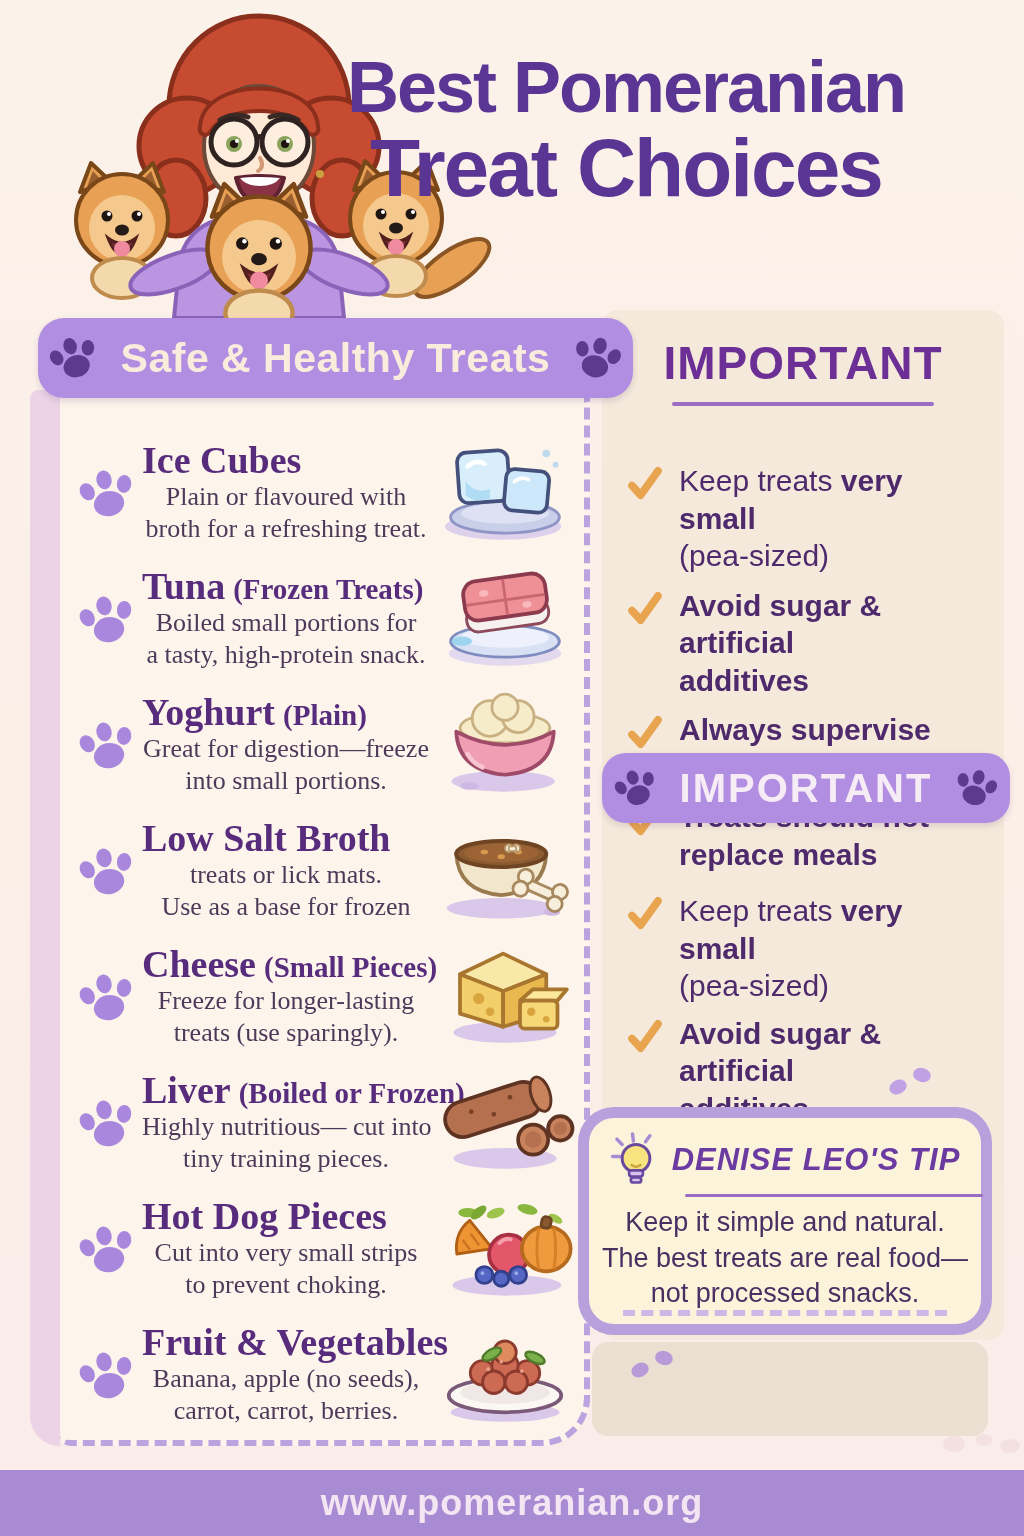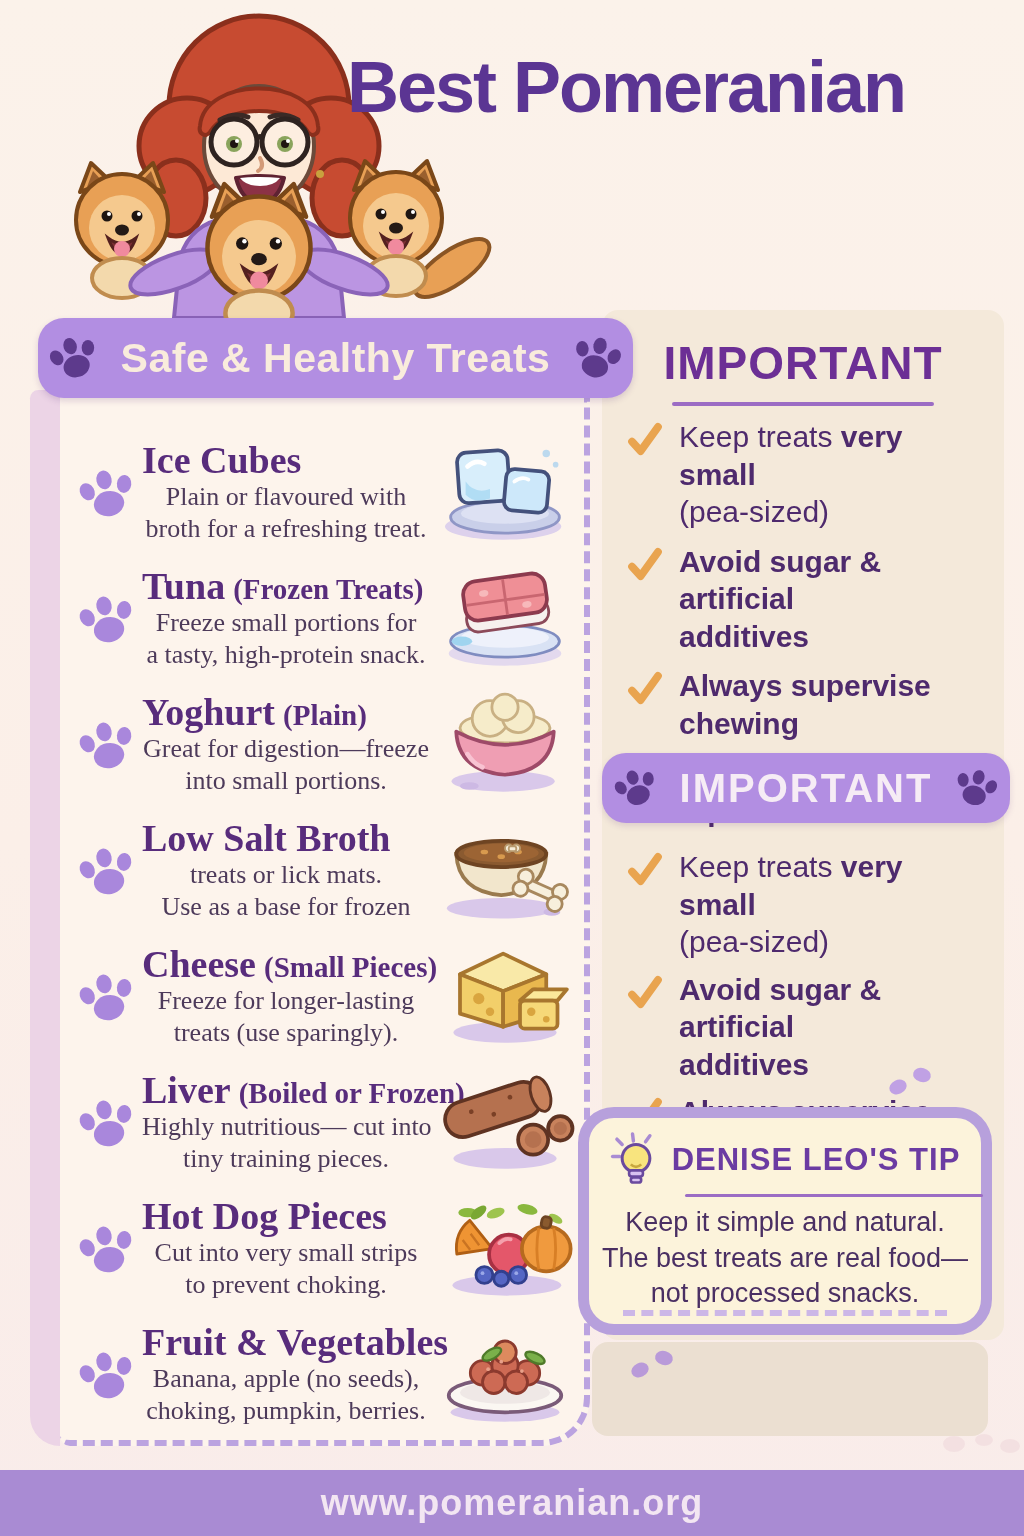"Treat Choices" span.t2 { html: none -> <span>Treat Choices</span> }
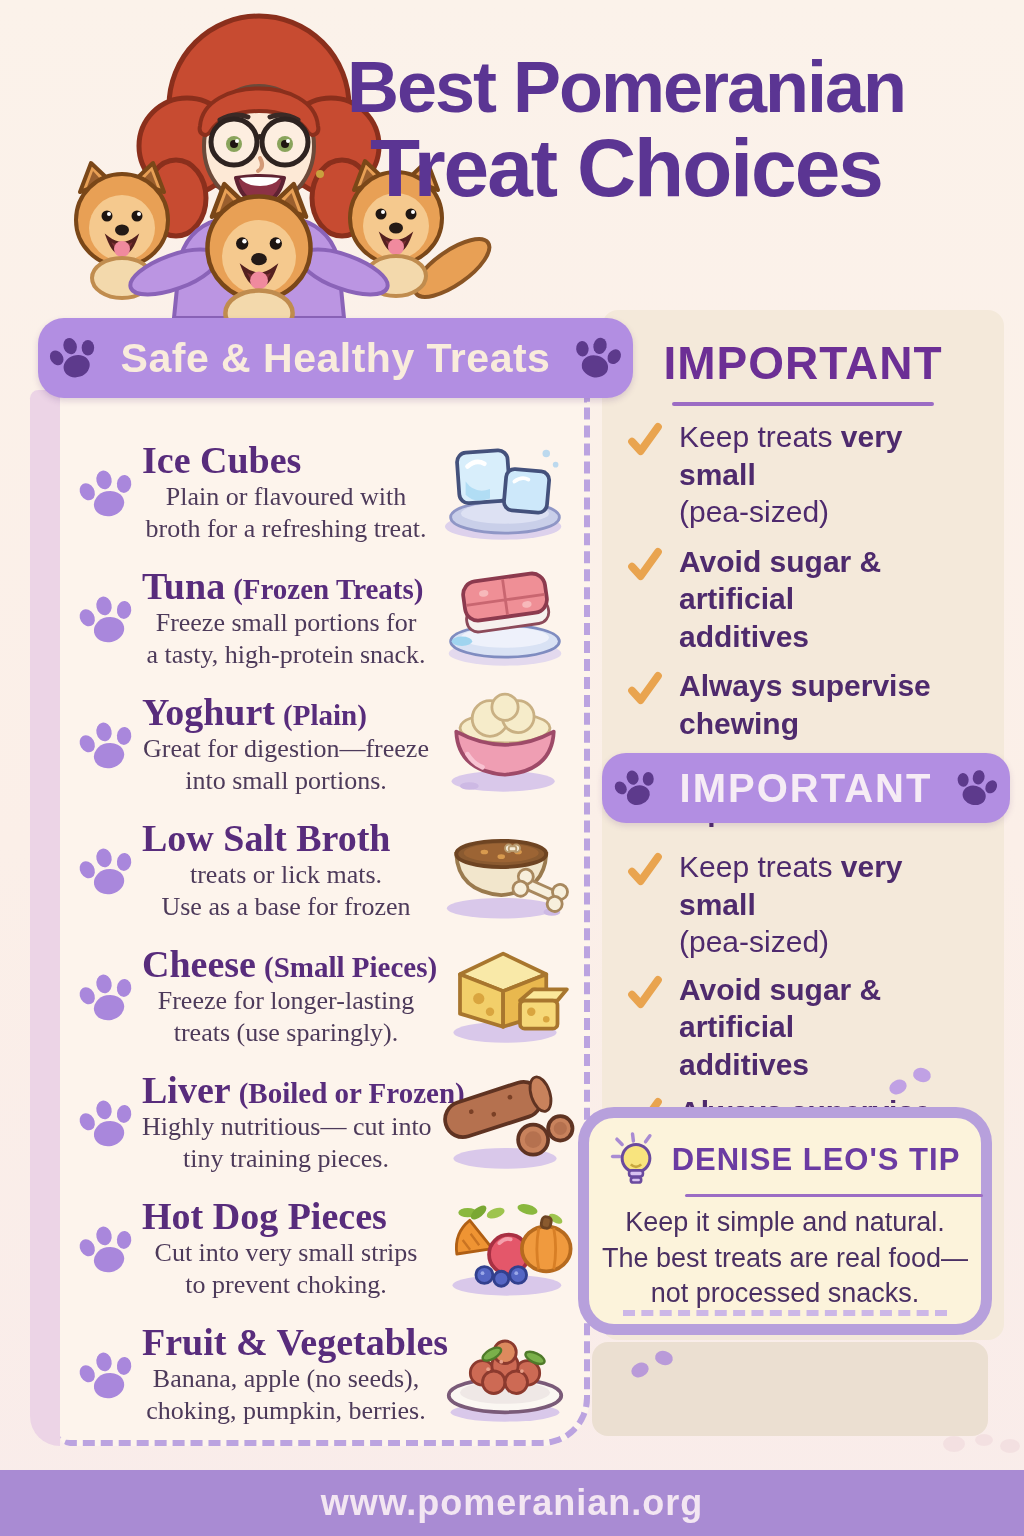"Keep treats very small" .check-list { margin-top: none -> 44px }
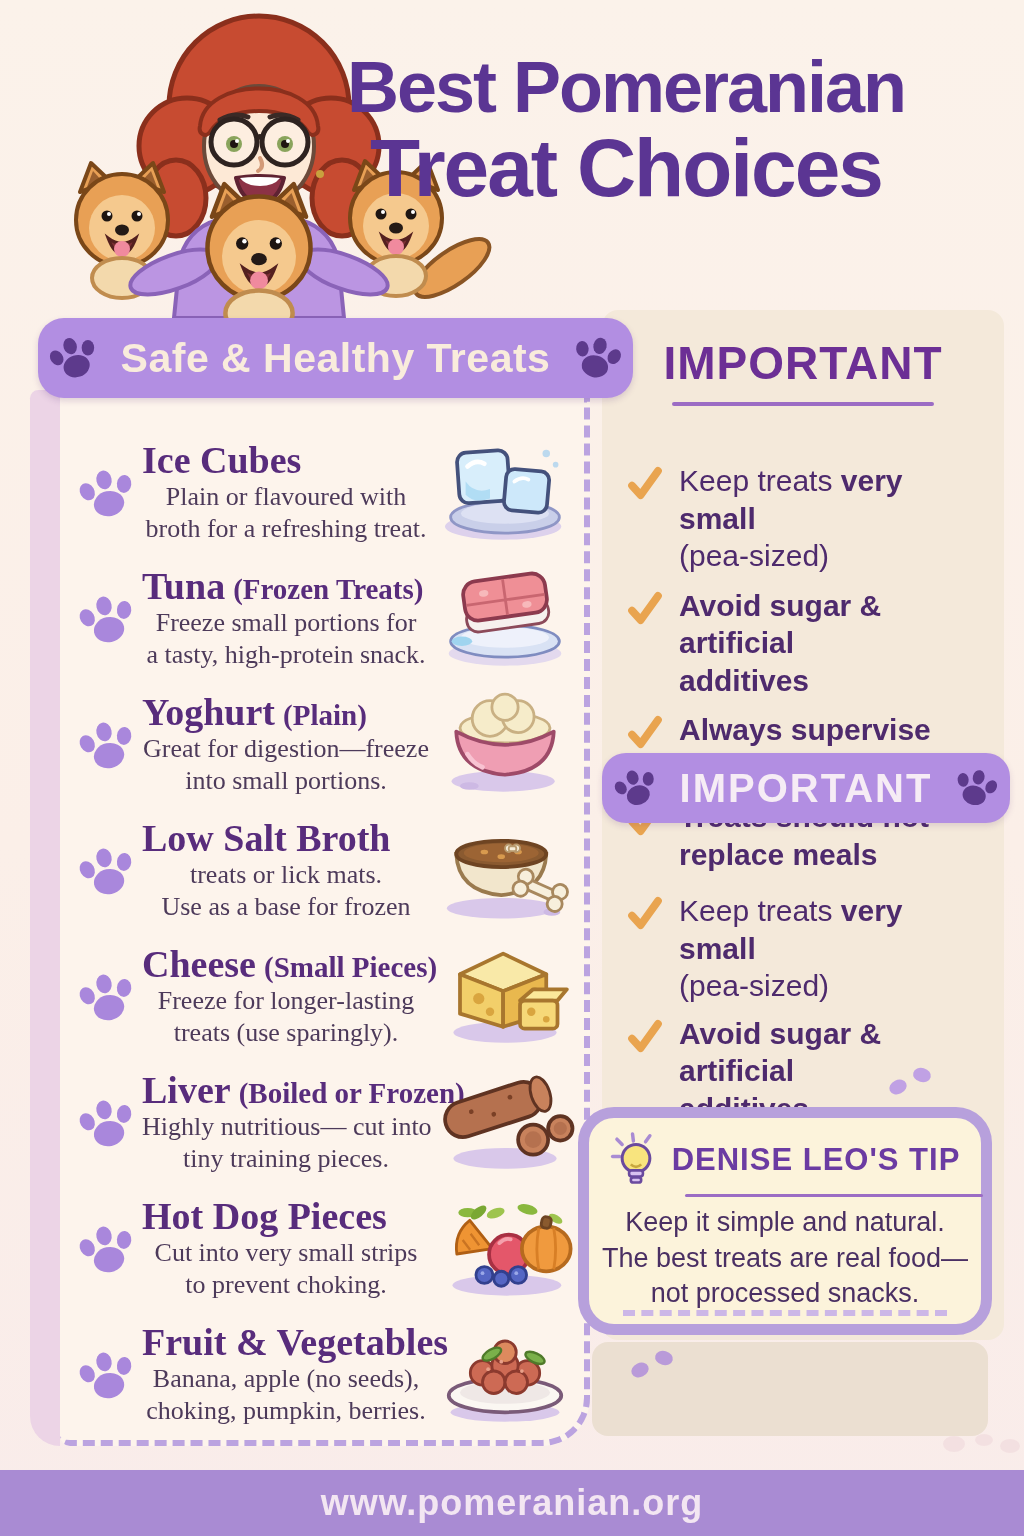"Freeze small portions for" div { text: Freeze -> Boiled }
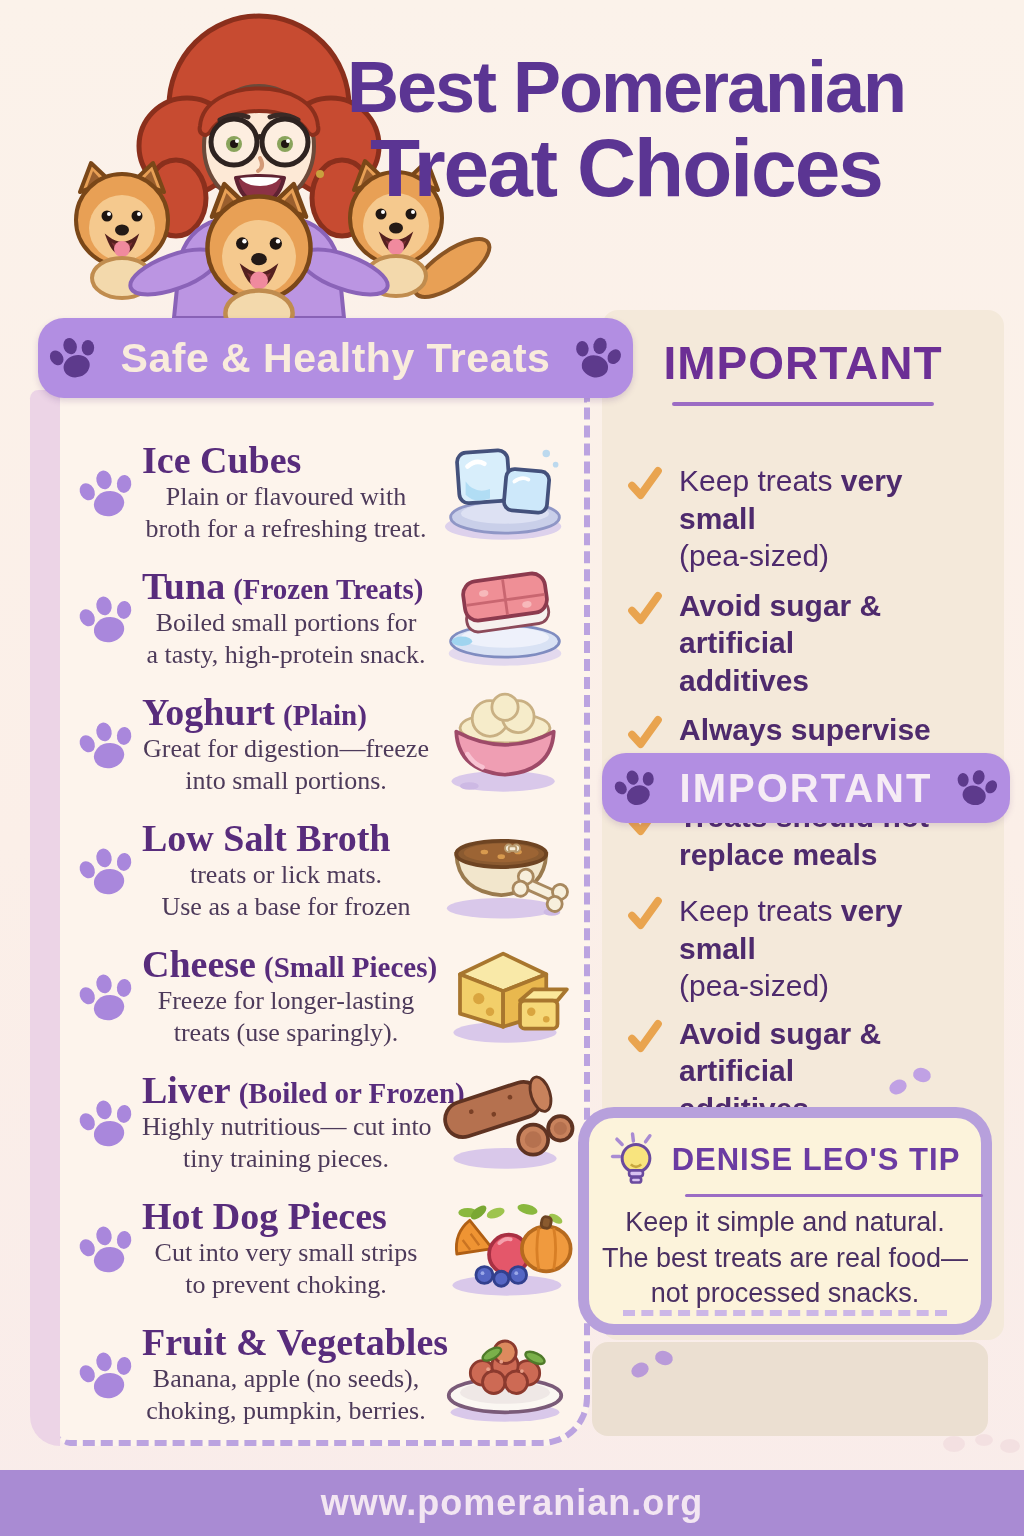"DENISE LEO'S TIP" .tip-title { font-style: none -> italic }
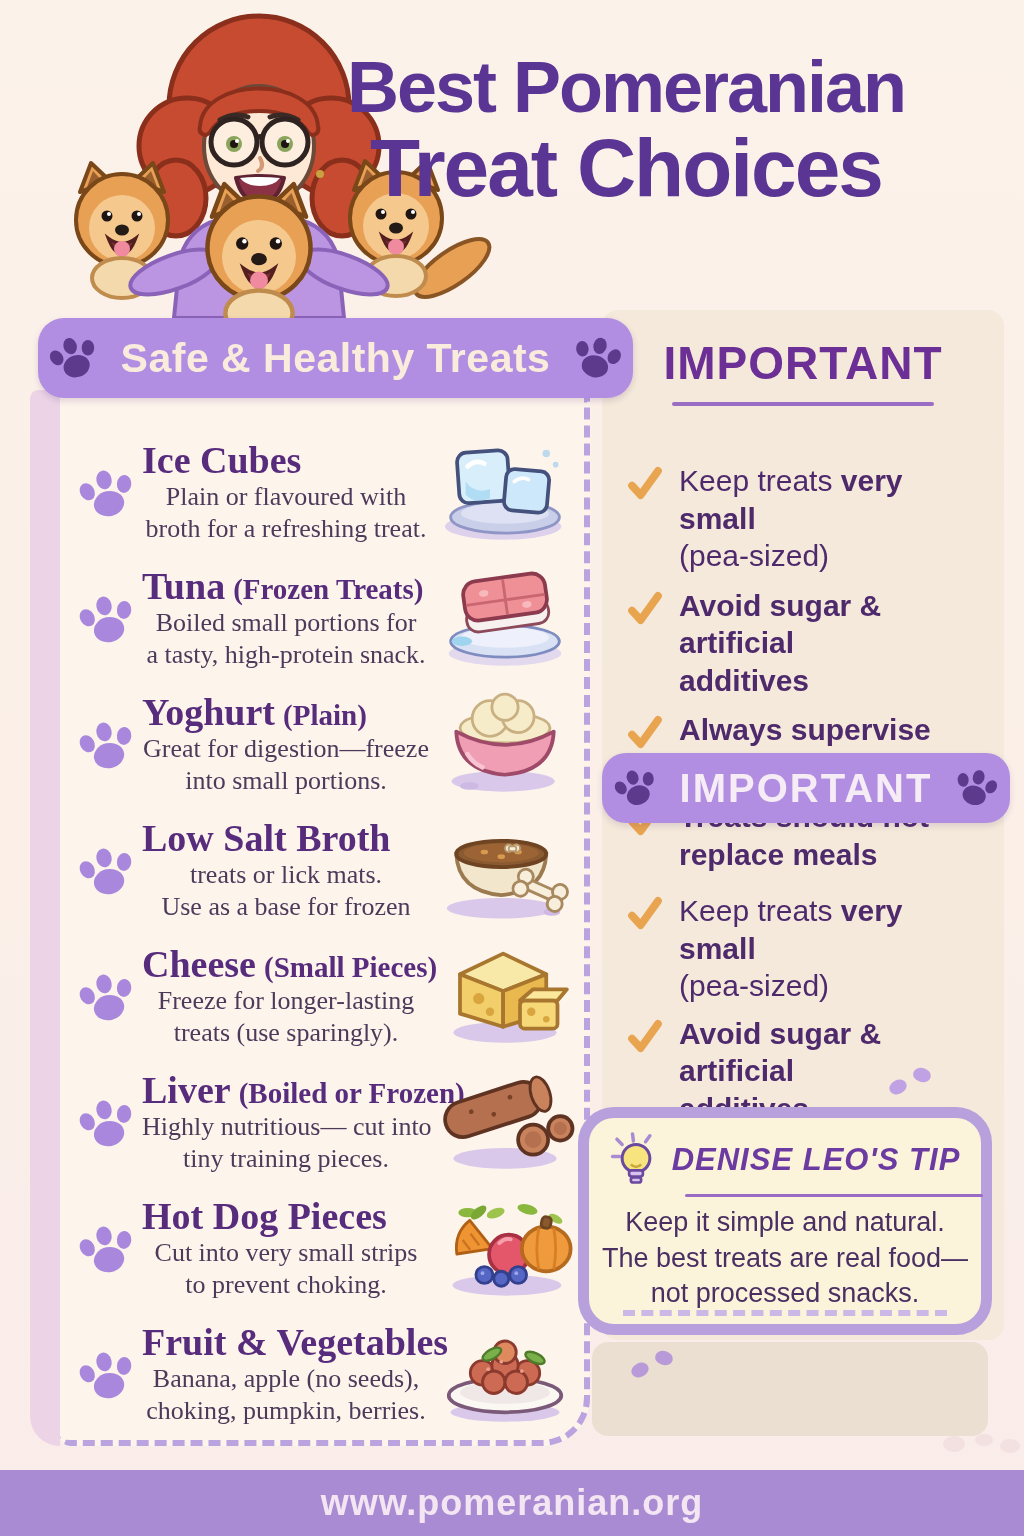"choking, pumpkin, berries." div { text: choking, pumpkin -> carrot, carrot }
